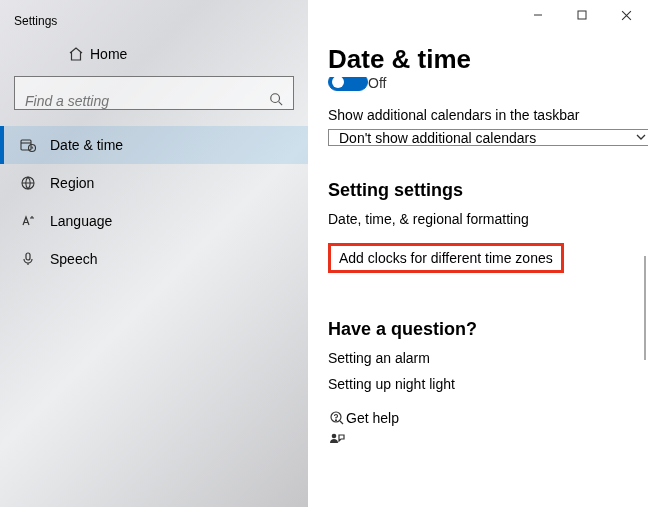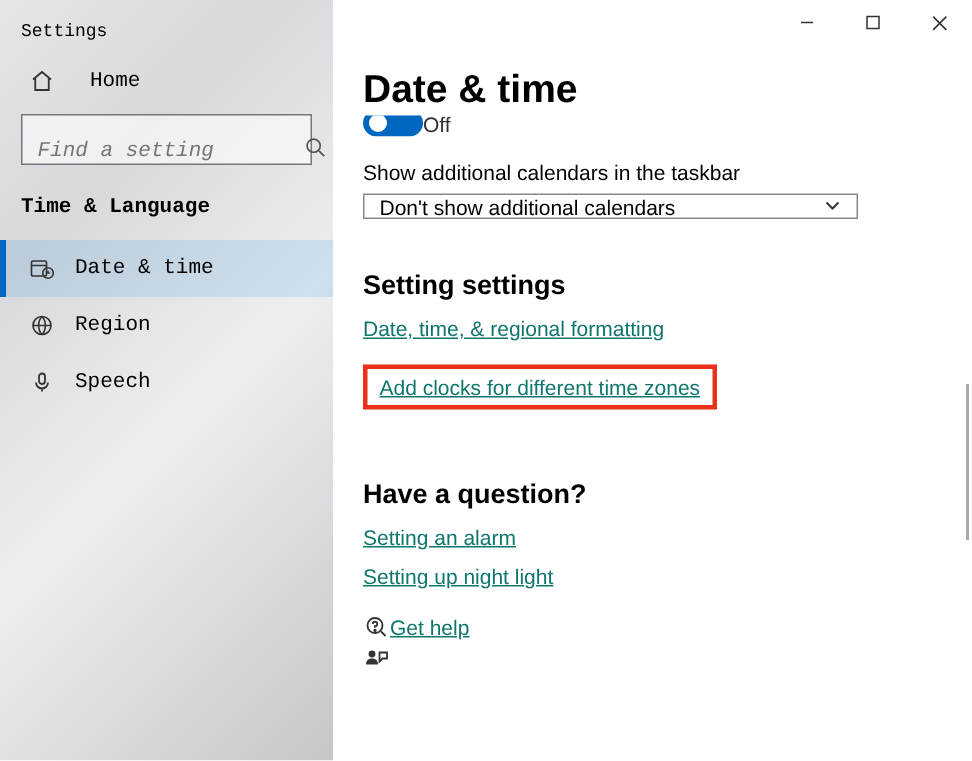"Settings" .sidebar { font-family: Liberation Mono, monospace -> none; width: 222px -> 308px }
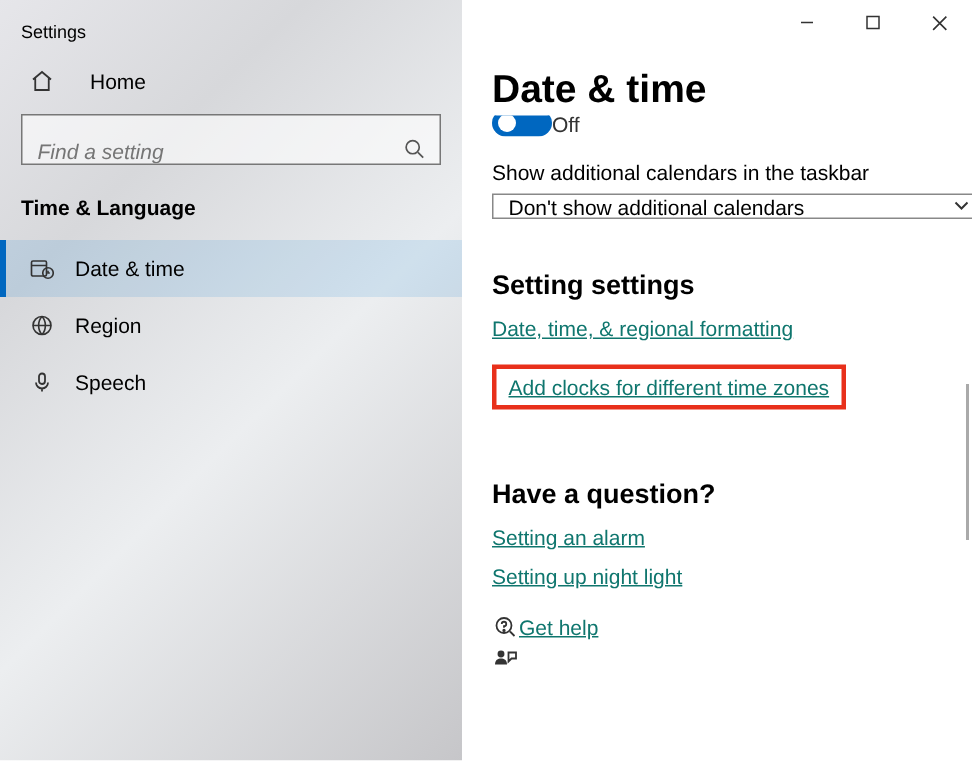"Home" .home-row { gap: 24px -> 6px; margin-left: none -> 48px }
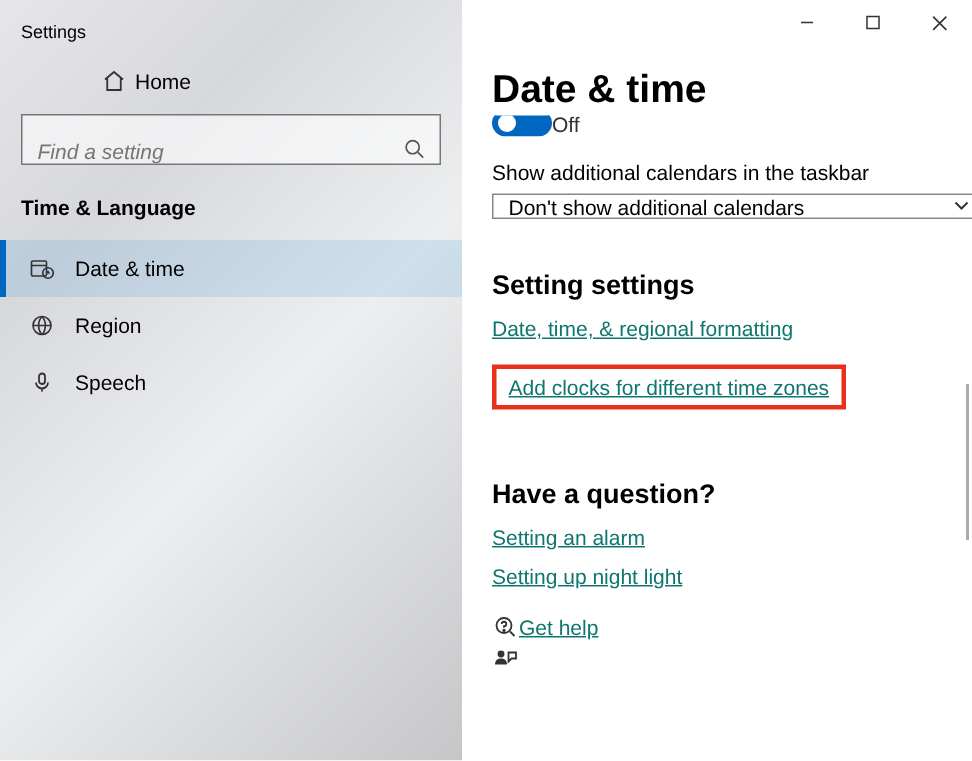"Time & Language" div.category { html: <div>Time &amp; Language</div> -> none }
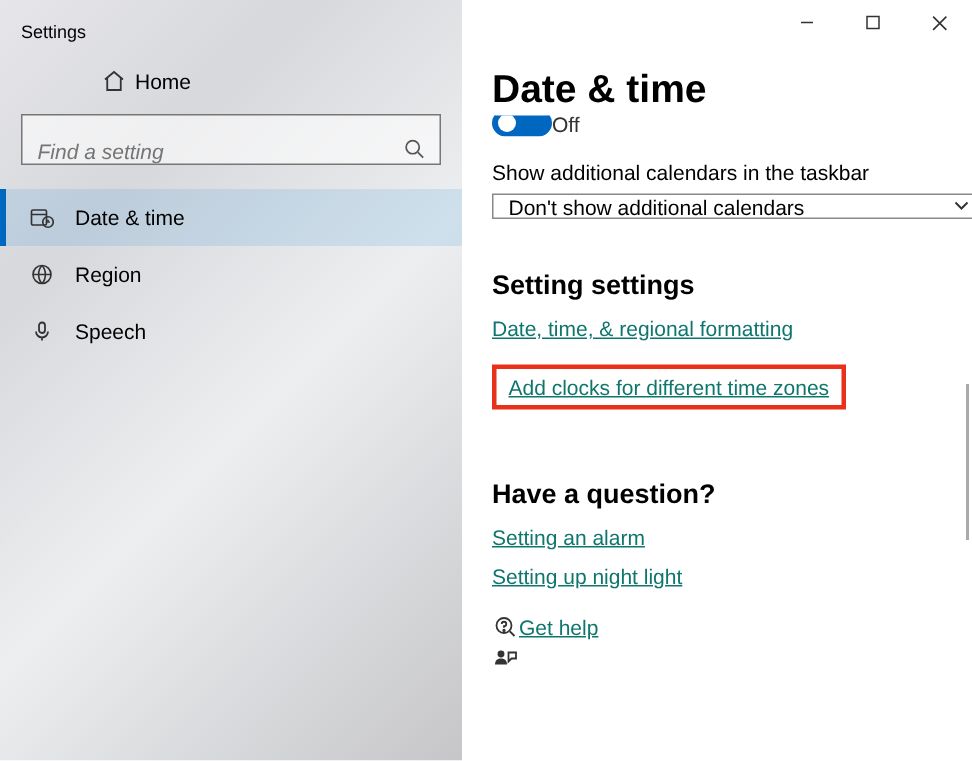"Language" div.nav-item { html: none -> <div> <span> <svg> <path></path> <path></path> </svg> </span> <span>Language</span> </div> }
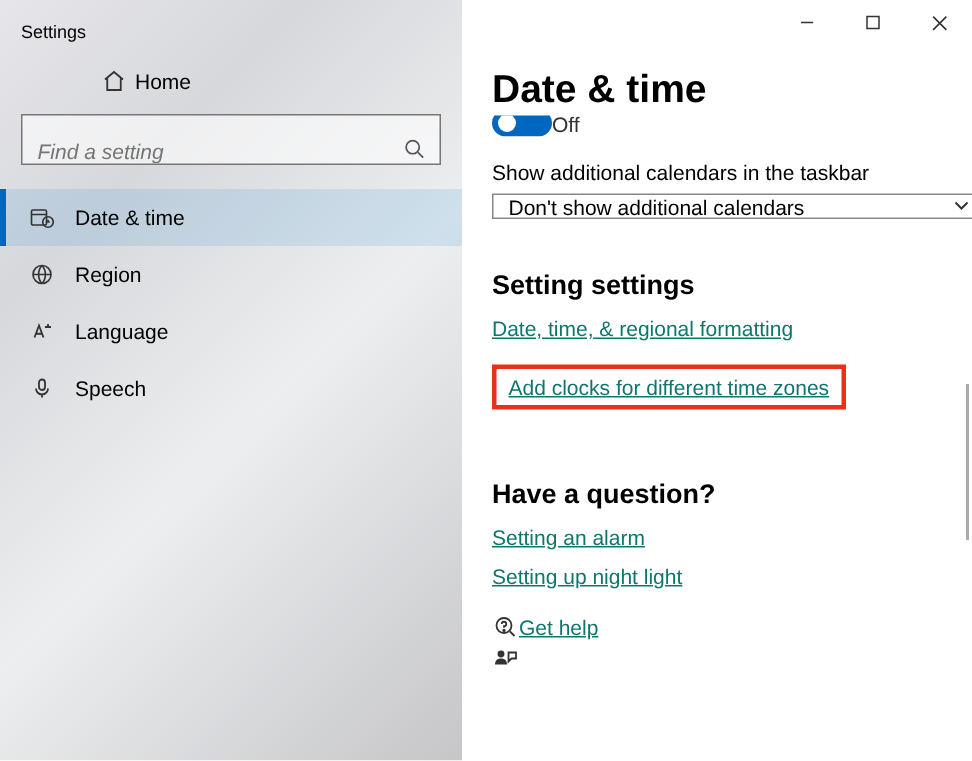"Date, time, & regional formatting" .link { color: #0f766e -> #000000; text-decoration: underline -> none }
